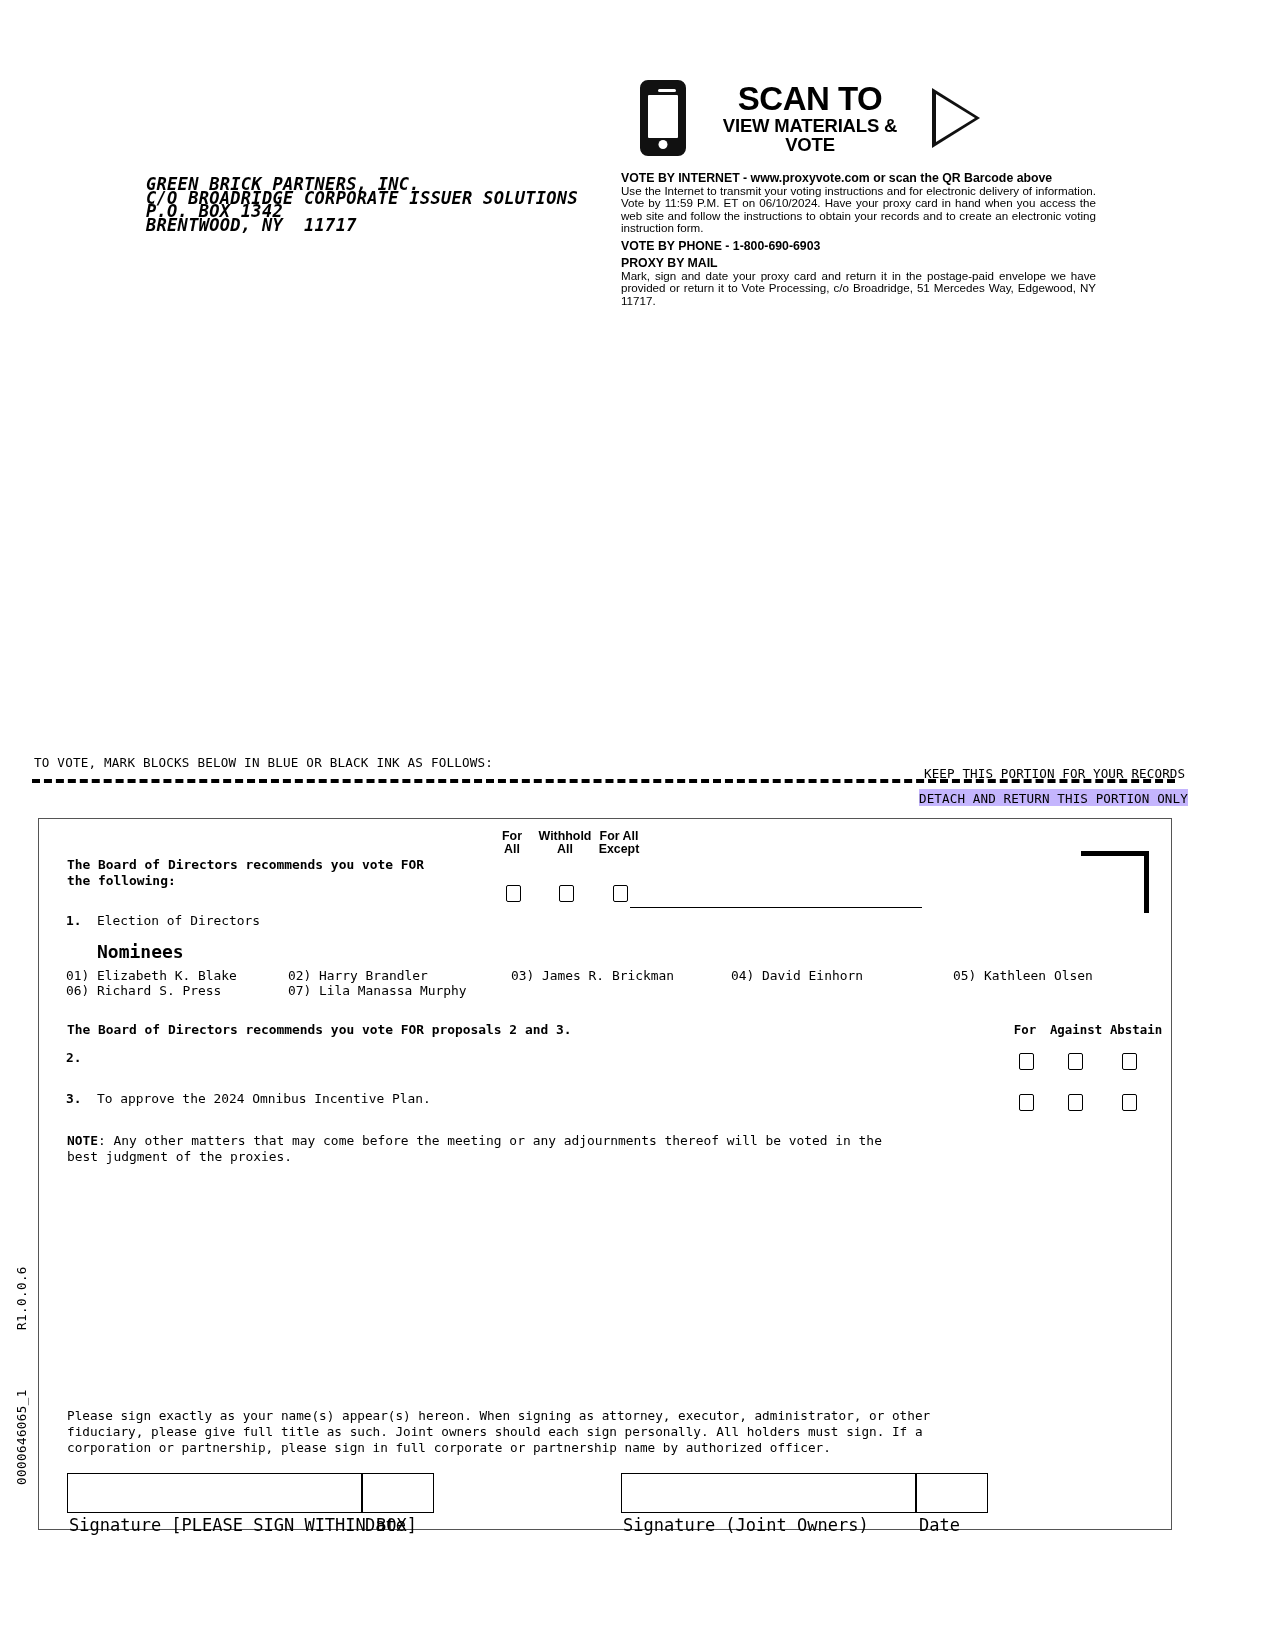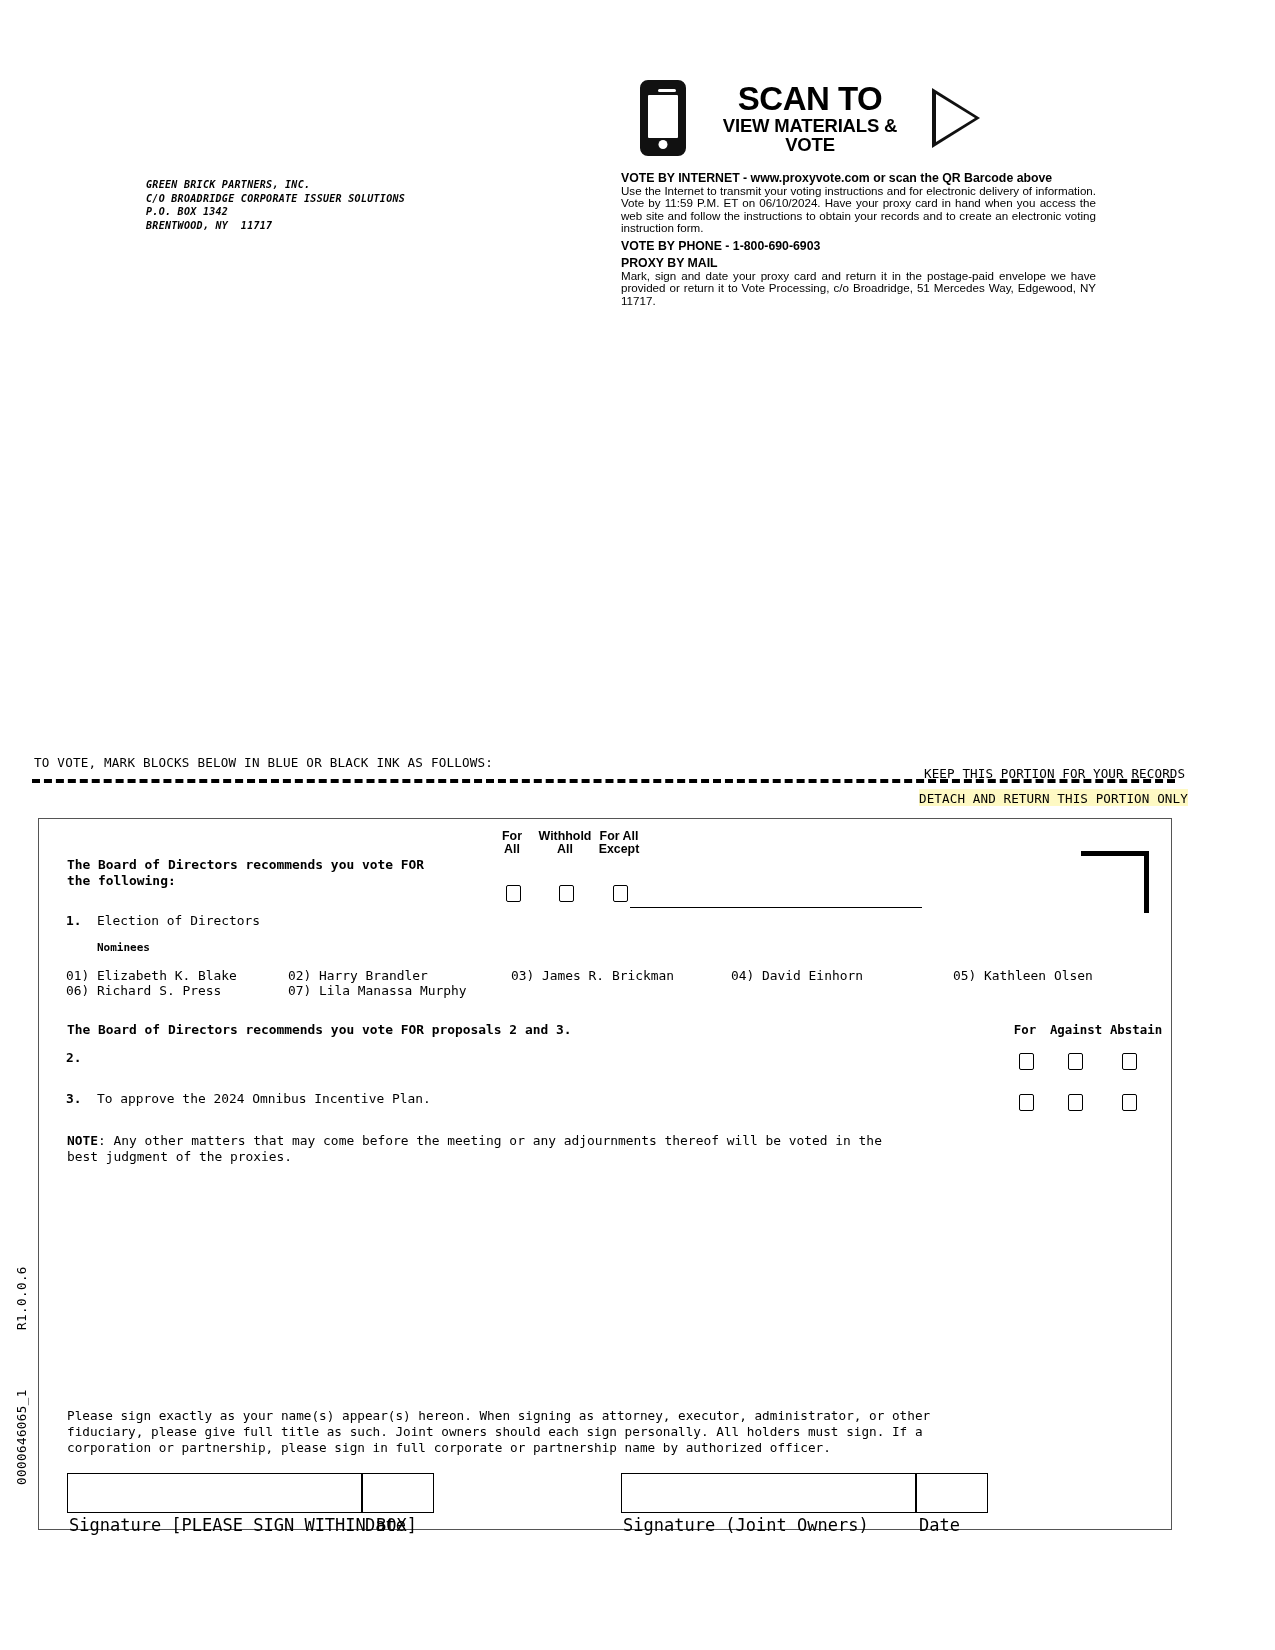"GREEN BRICK PARTNERS, INC." #mail-address { font-size: 10px -> 17px }
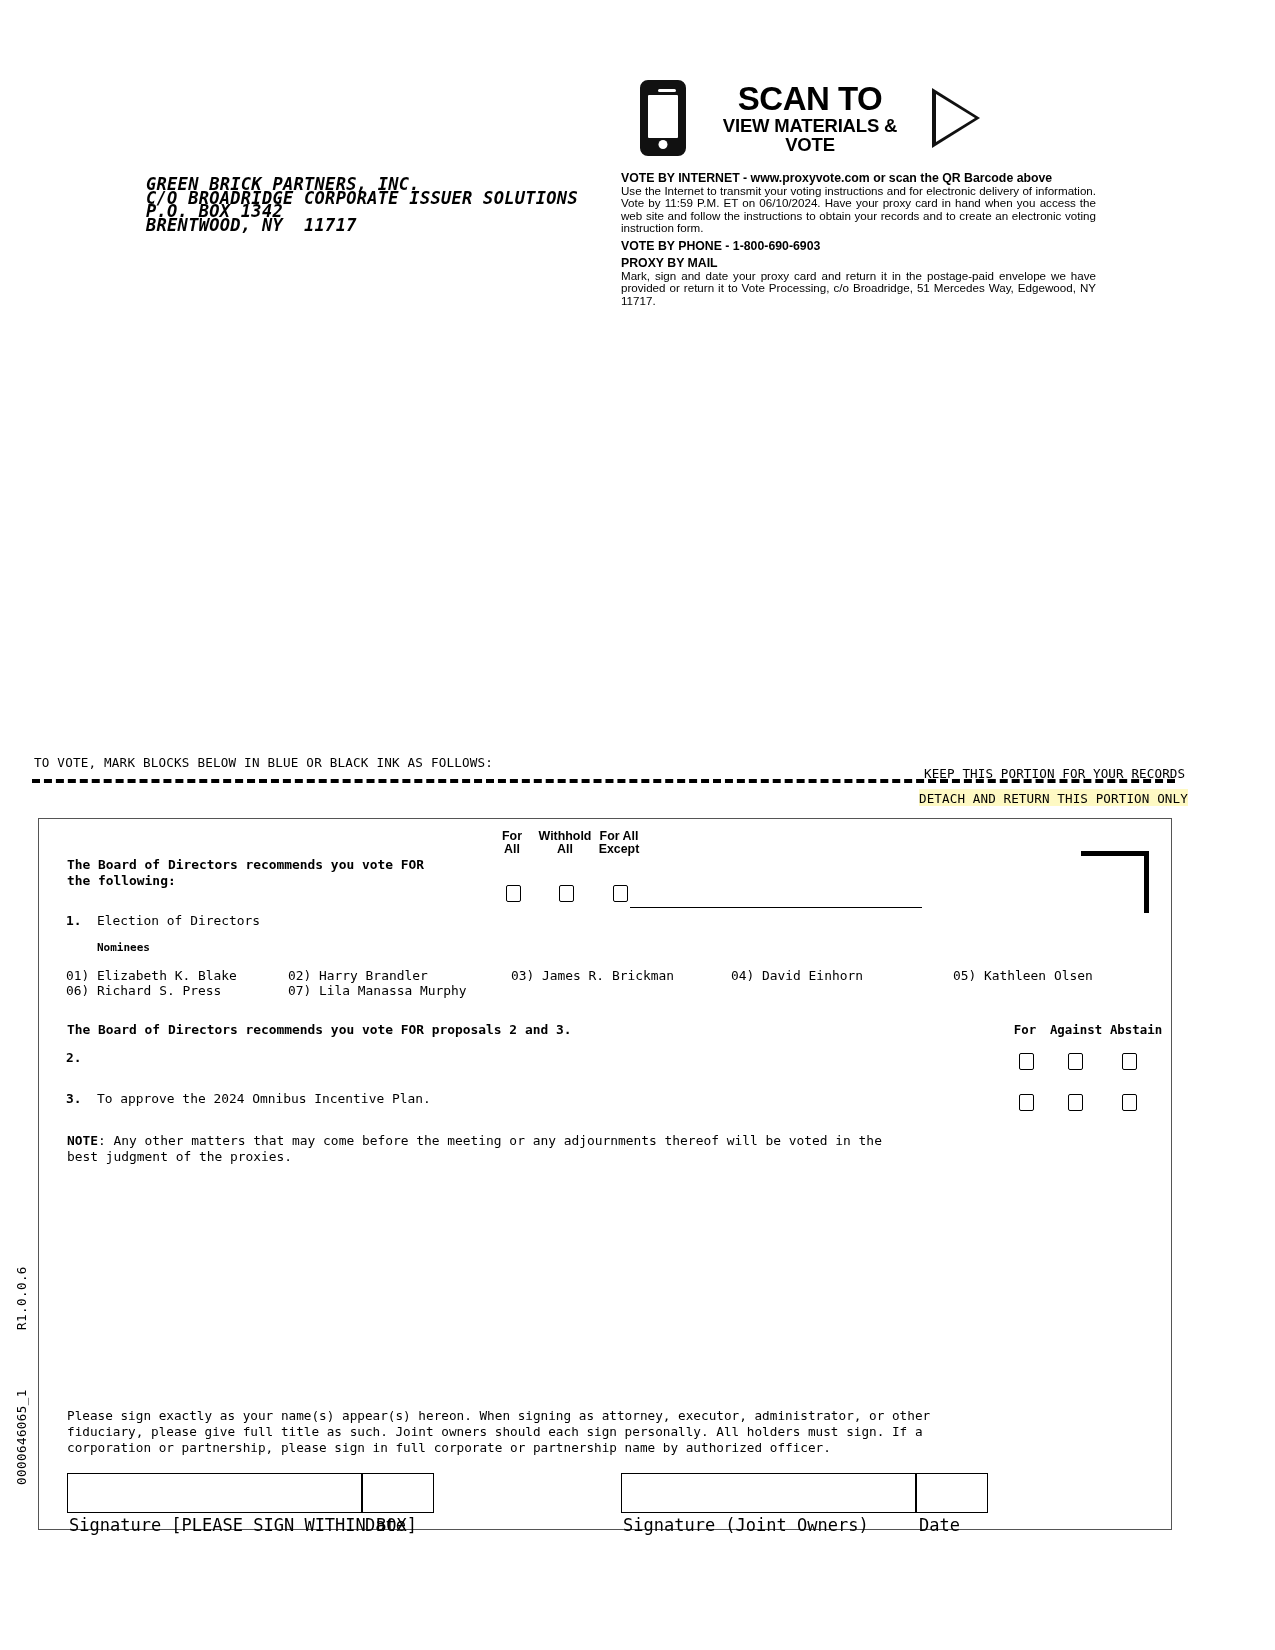"DETACH AND RETURN THIS PORTION" #detach-portion { background: #fef9c3 -> #c4b5fd }
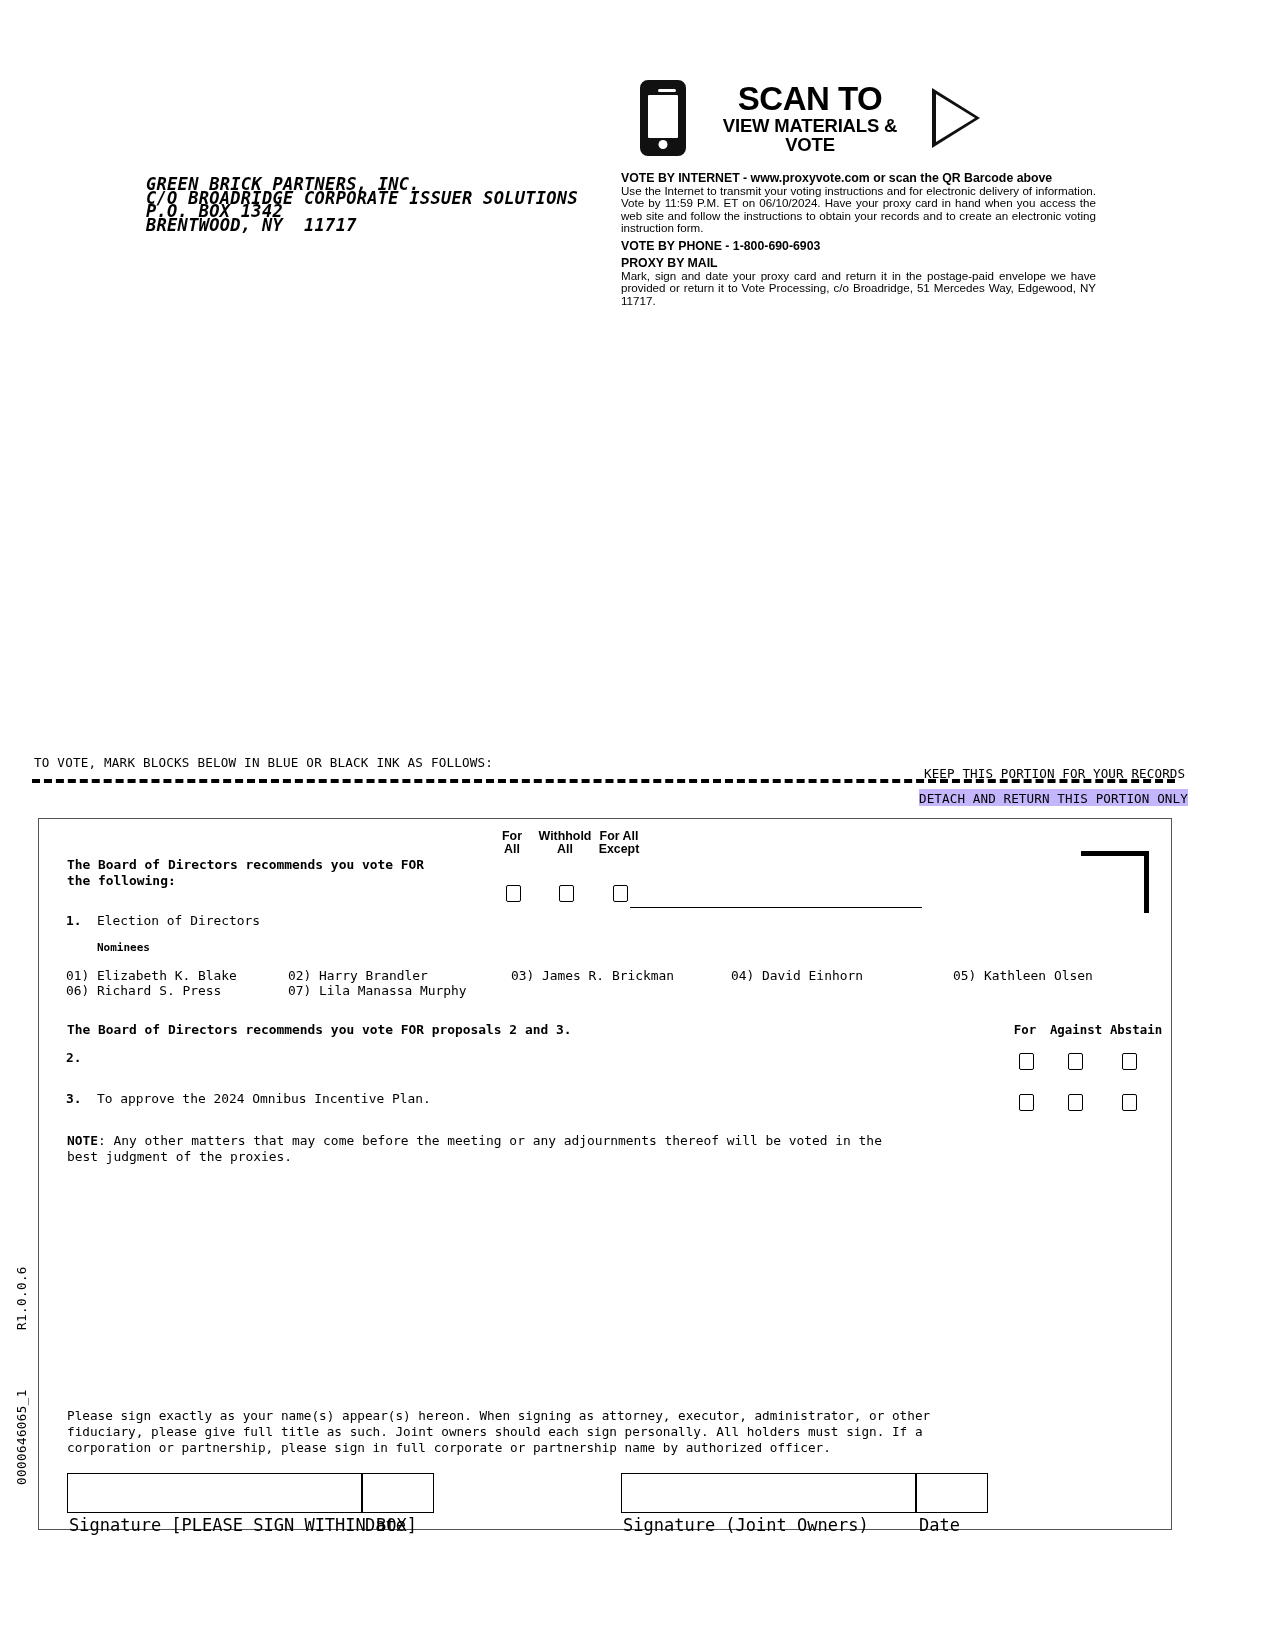"Nominees" #nominees-label { font-size: 11px -> 18px }
